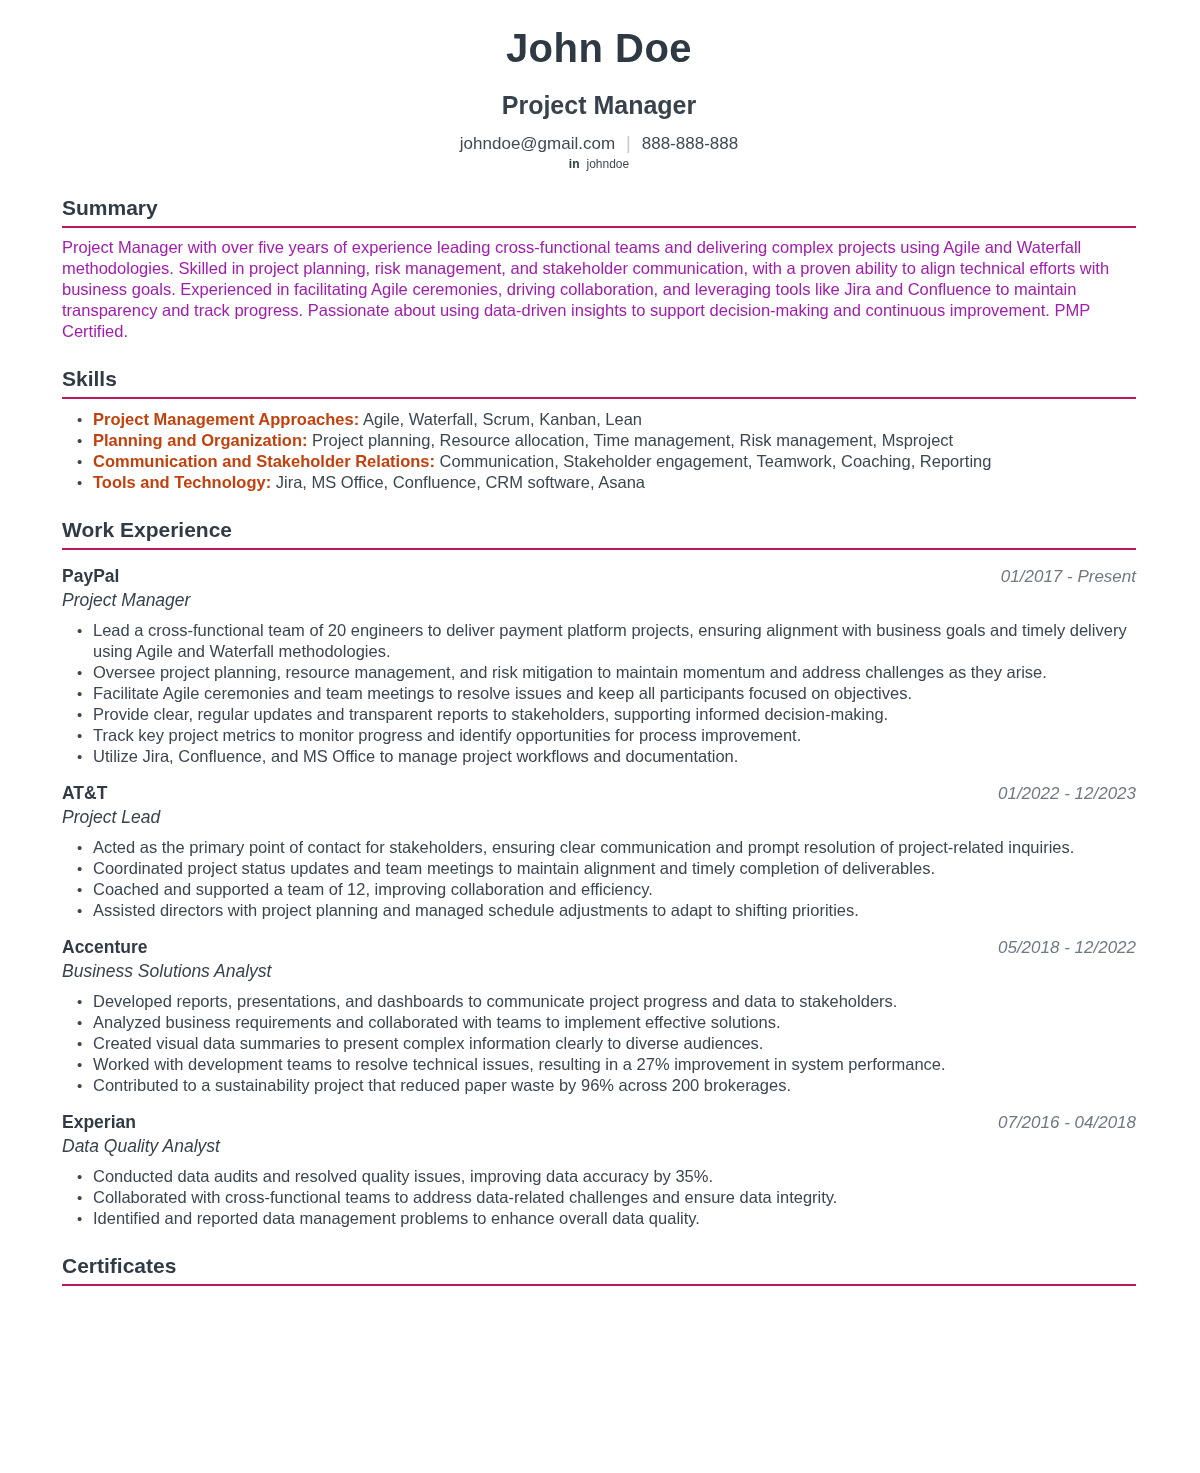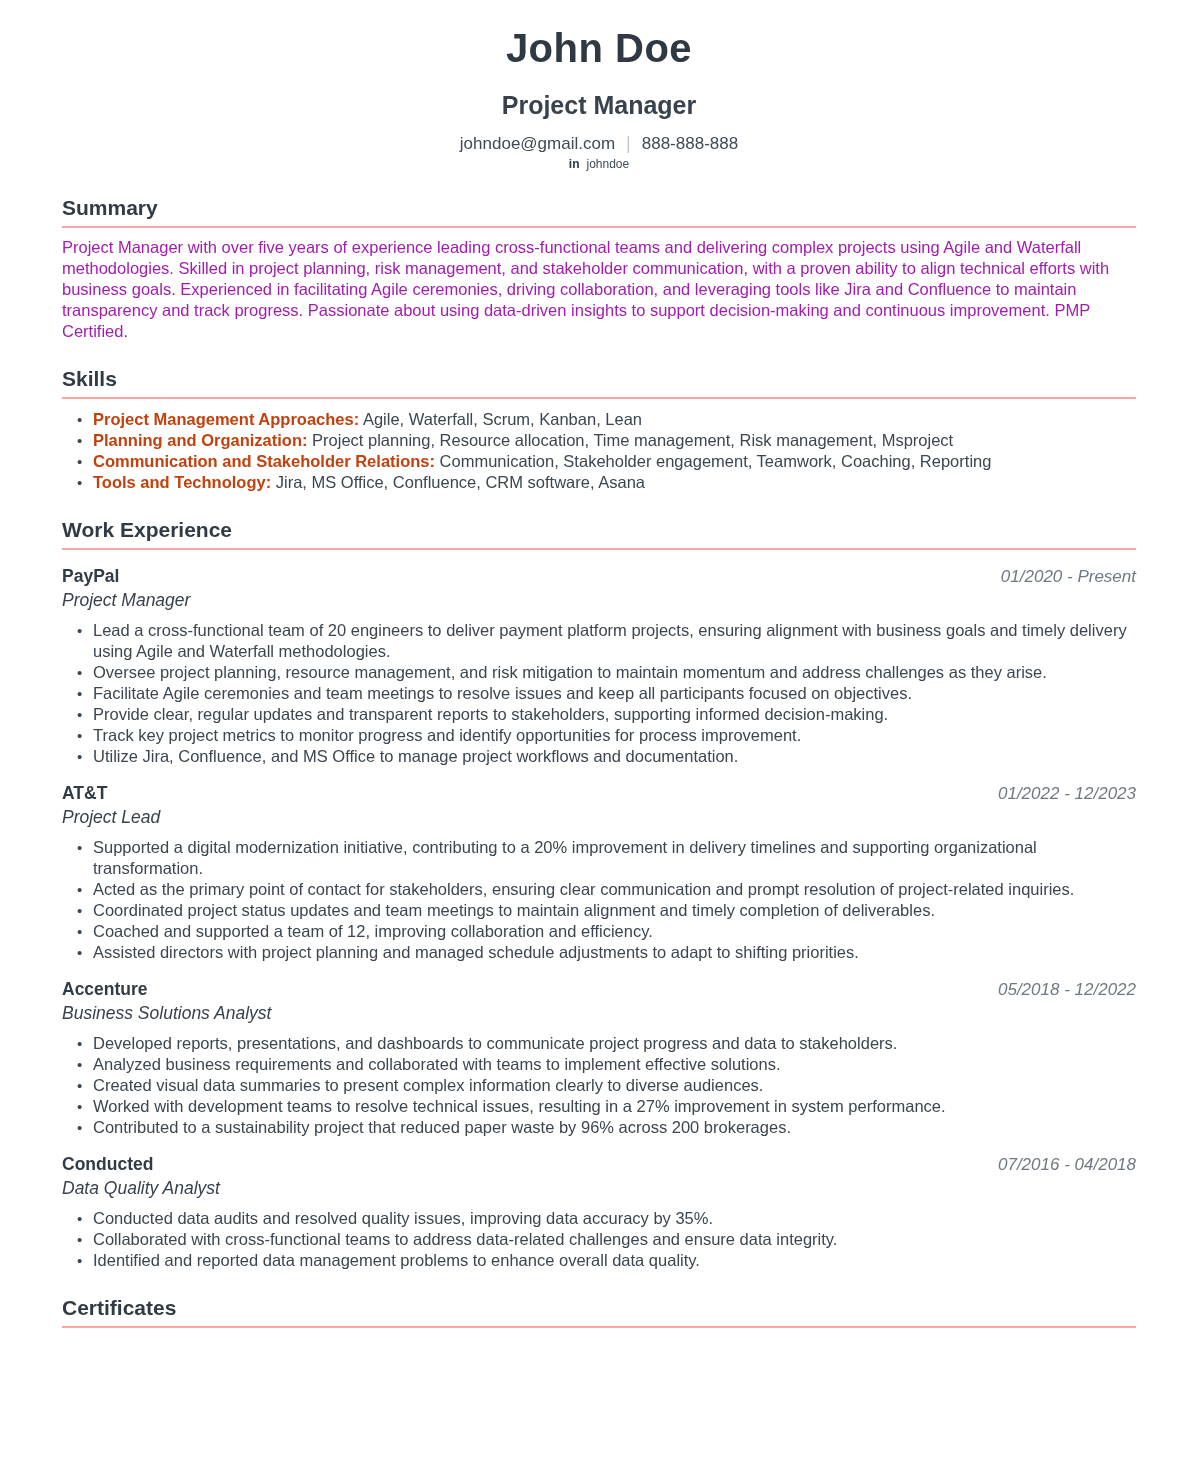"Summary" .section-heading { border-bottom: 2px solid #fca5a5 -> 2px solid #be185d }
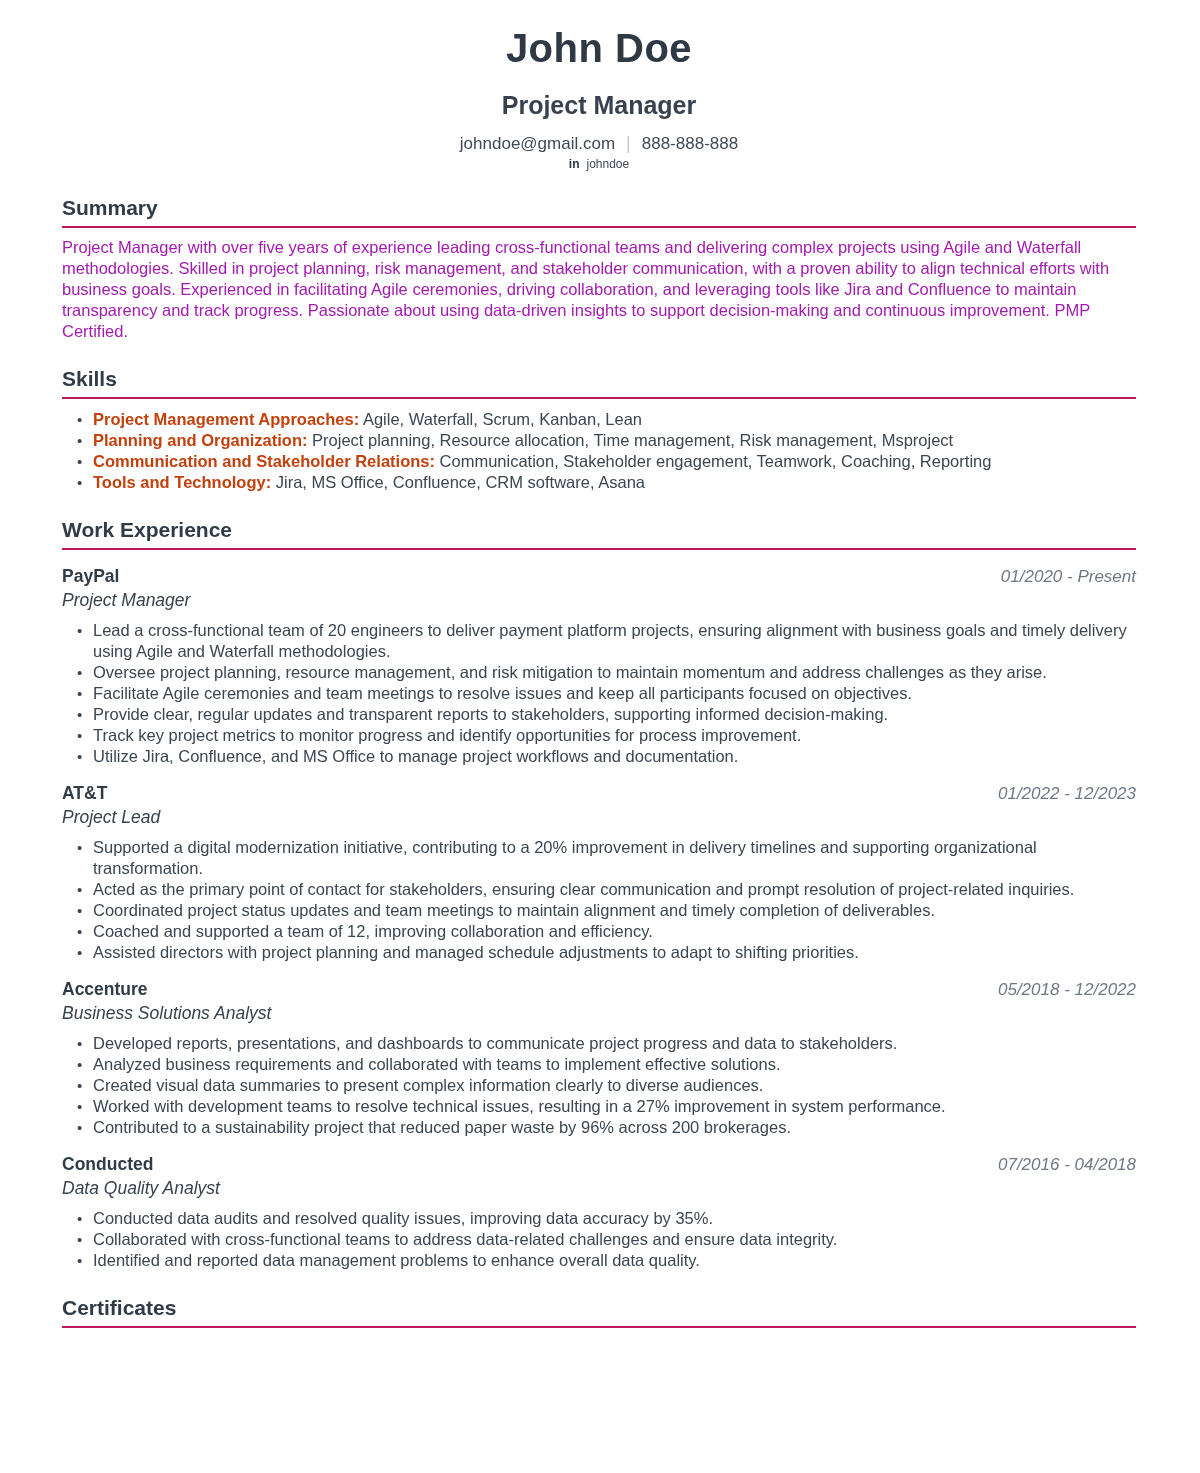"01/2020 - Present" span.dates { text: 01/2020 -> 01/2017 }
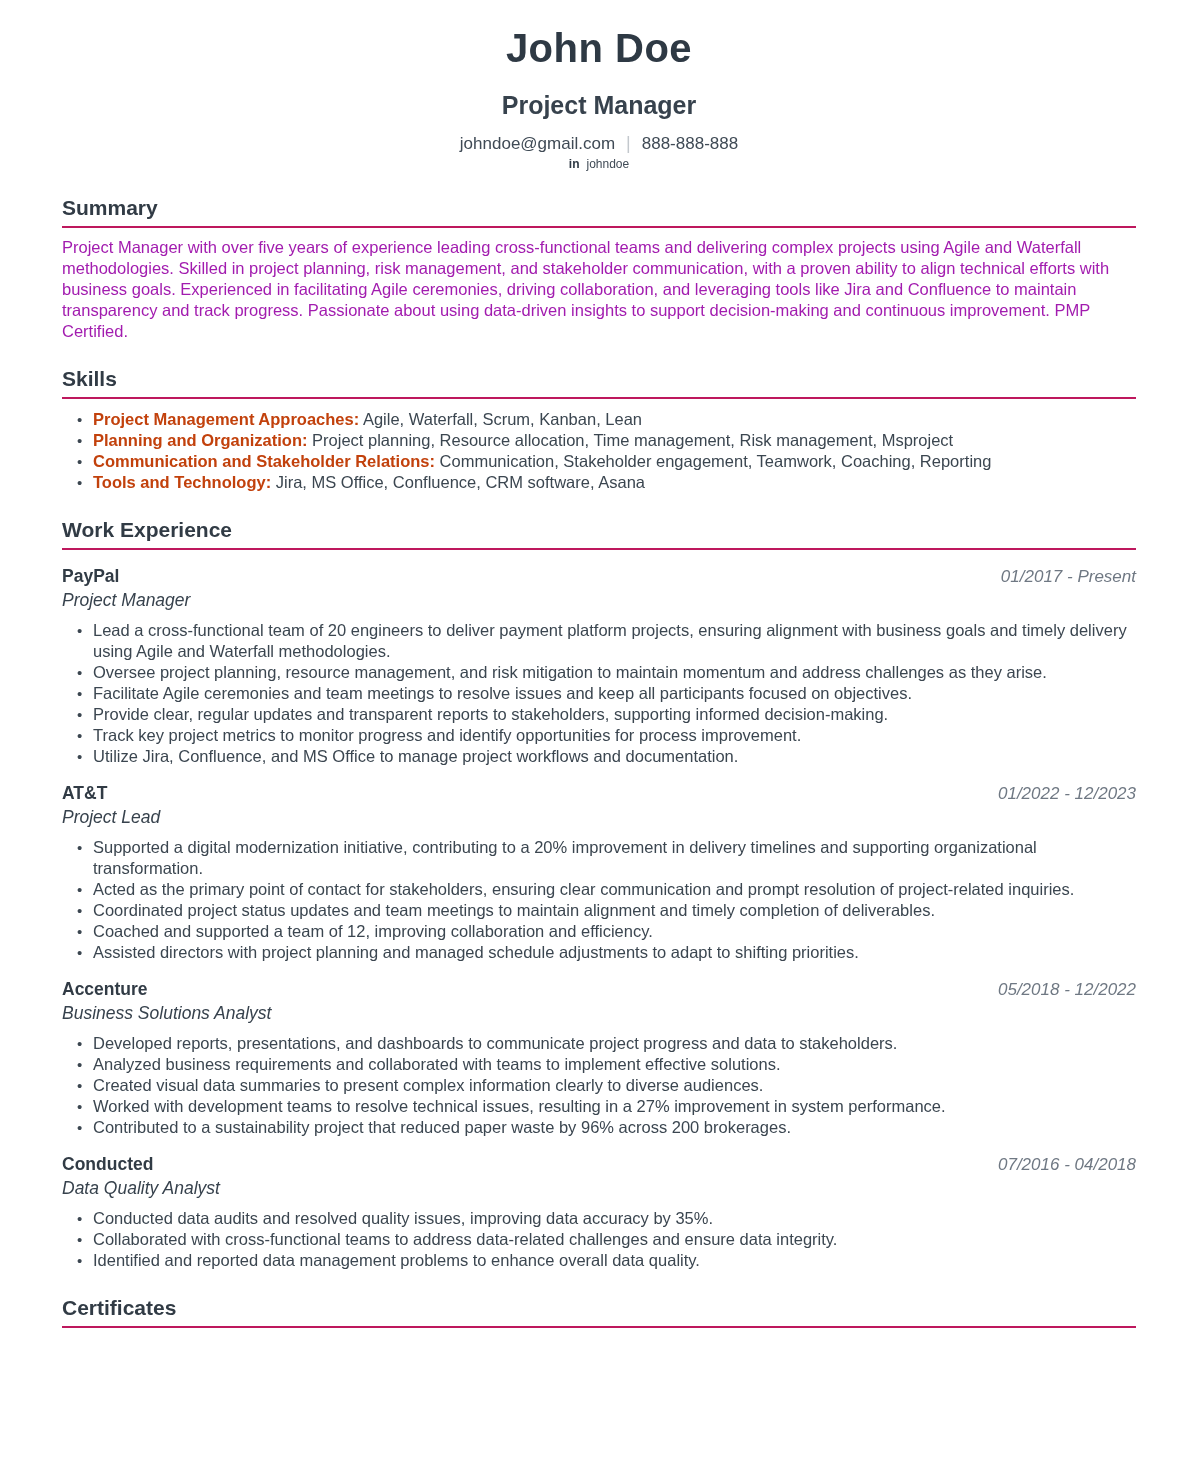"Supported a digital modernization" li.job-bullet { html: <li>Supported a digital modernization initiative, contributing to a 20% improvement in delivery timelines and supporting organizational transformation.</li> -> none }
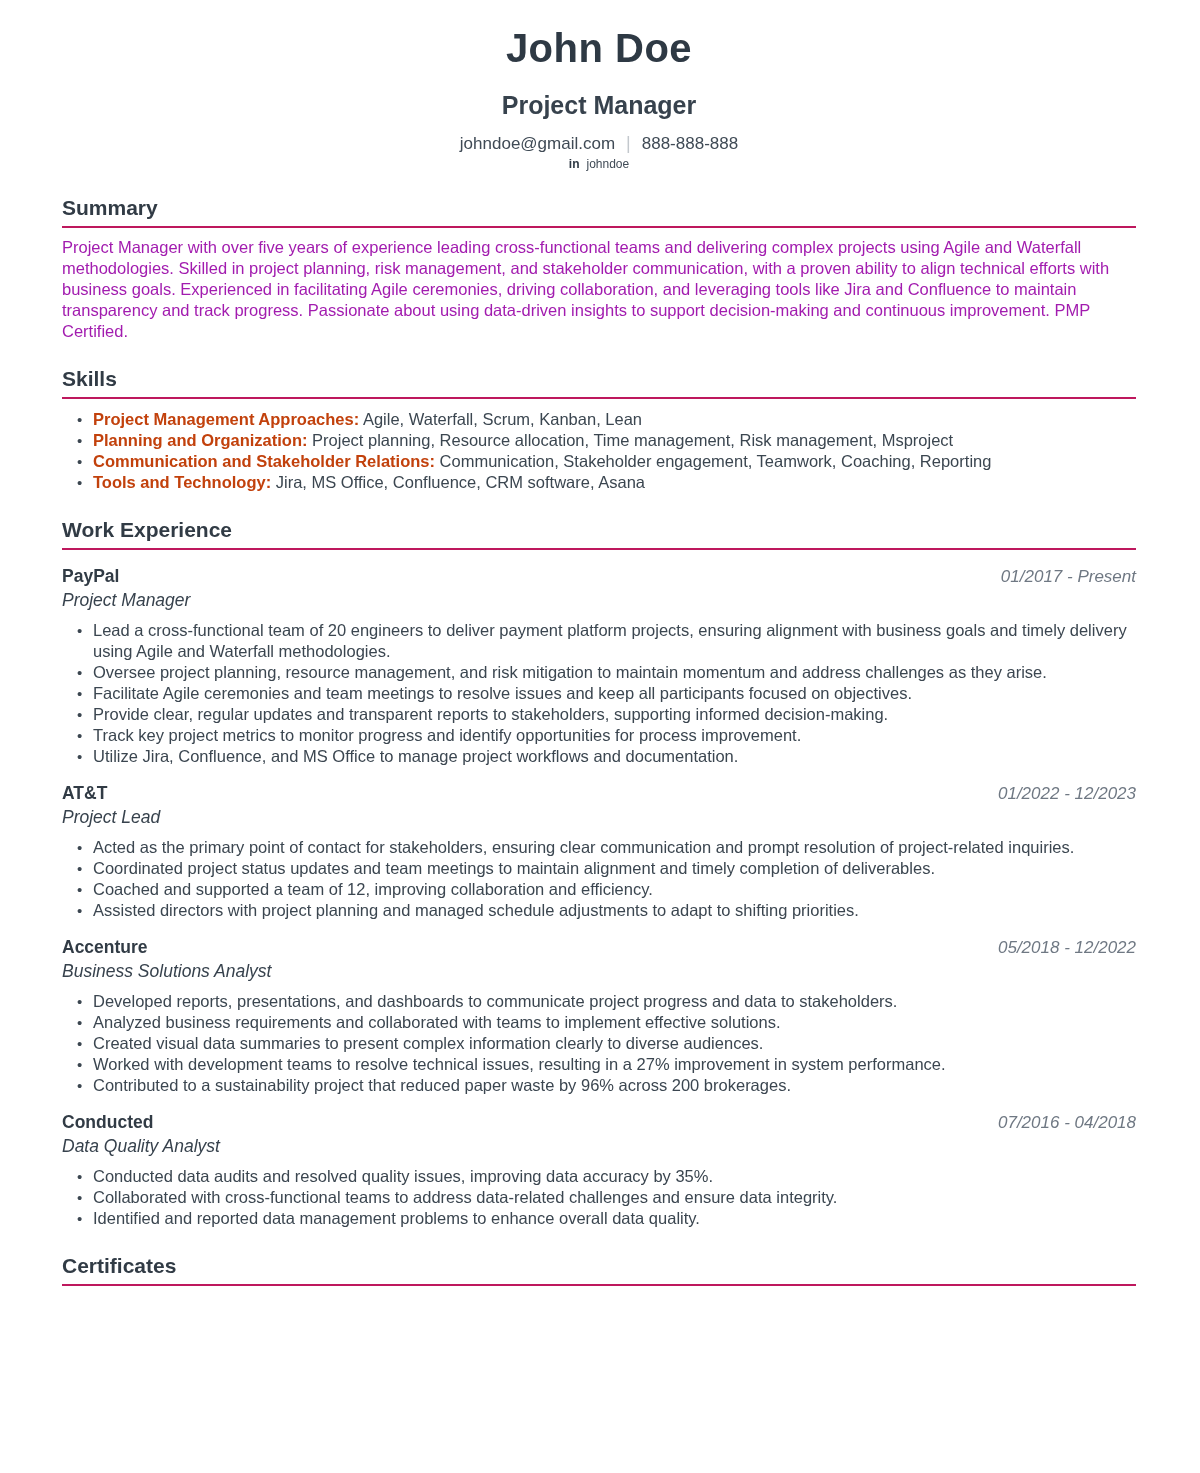"Conducted" span.company { text: Conducted -> Experian }
